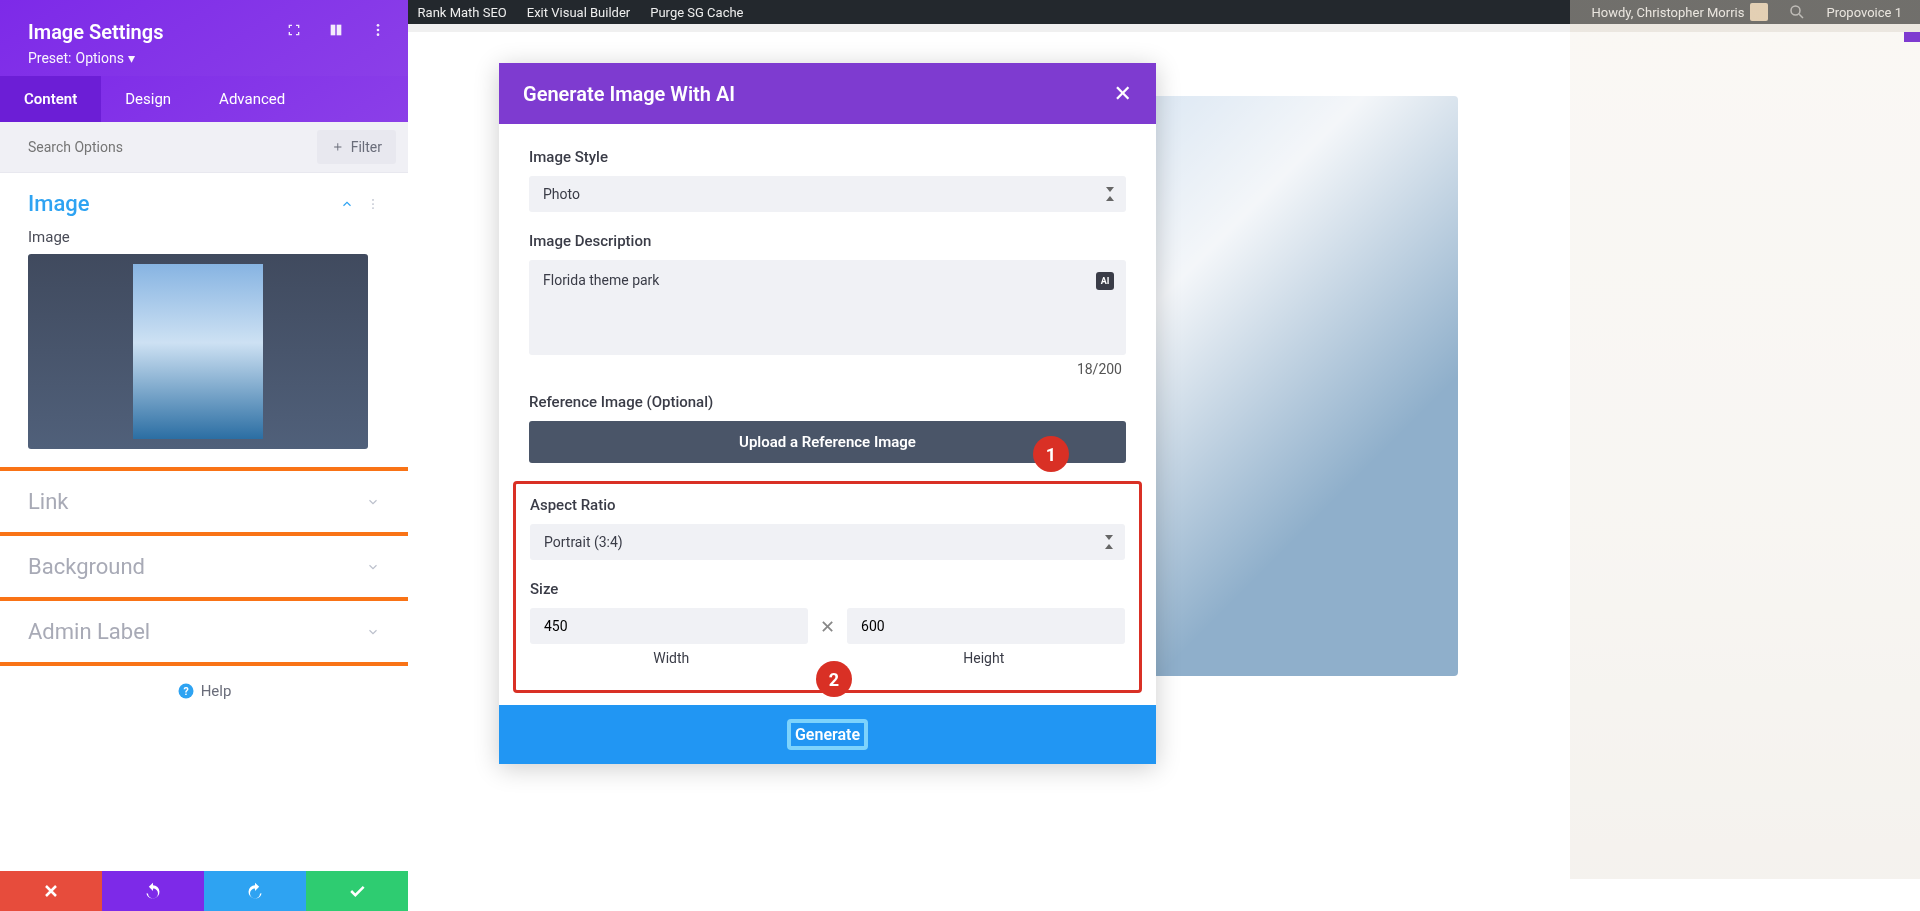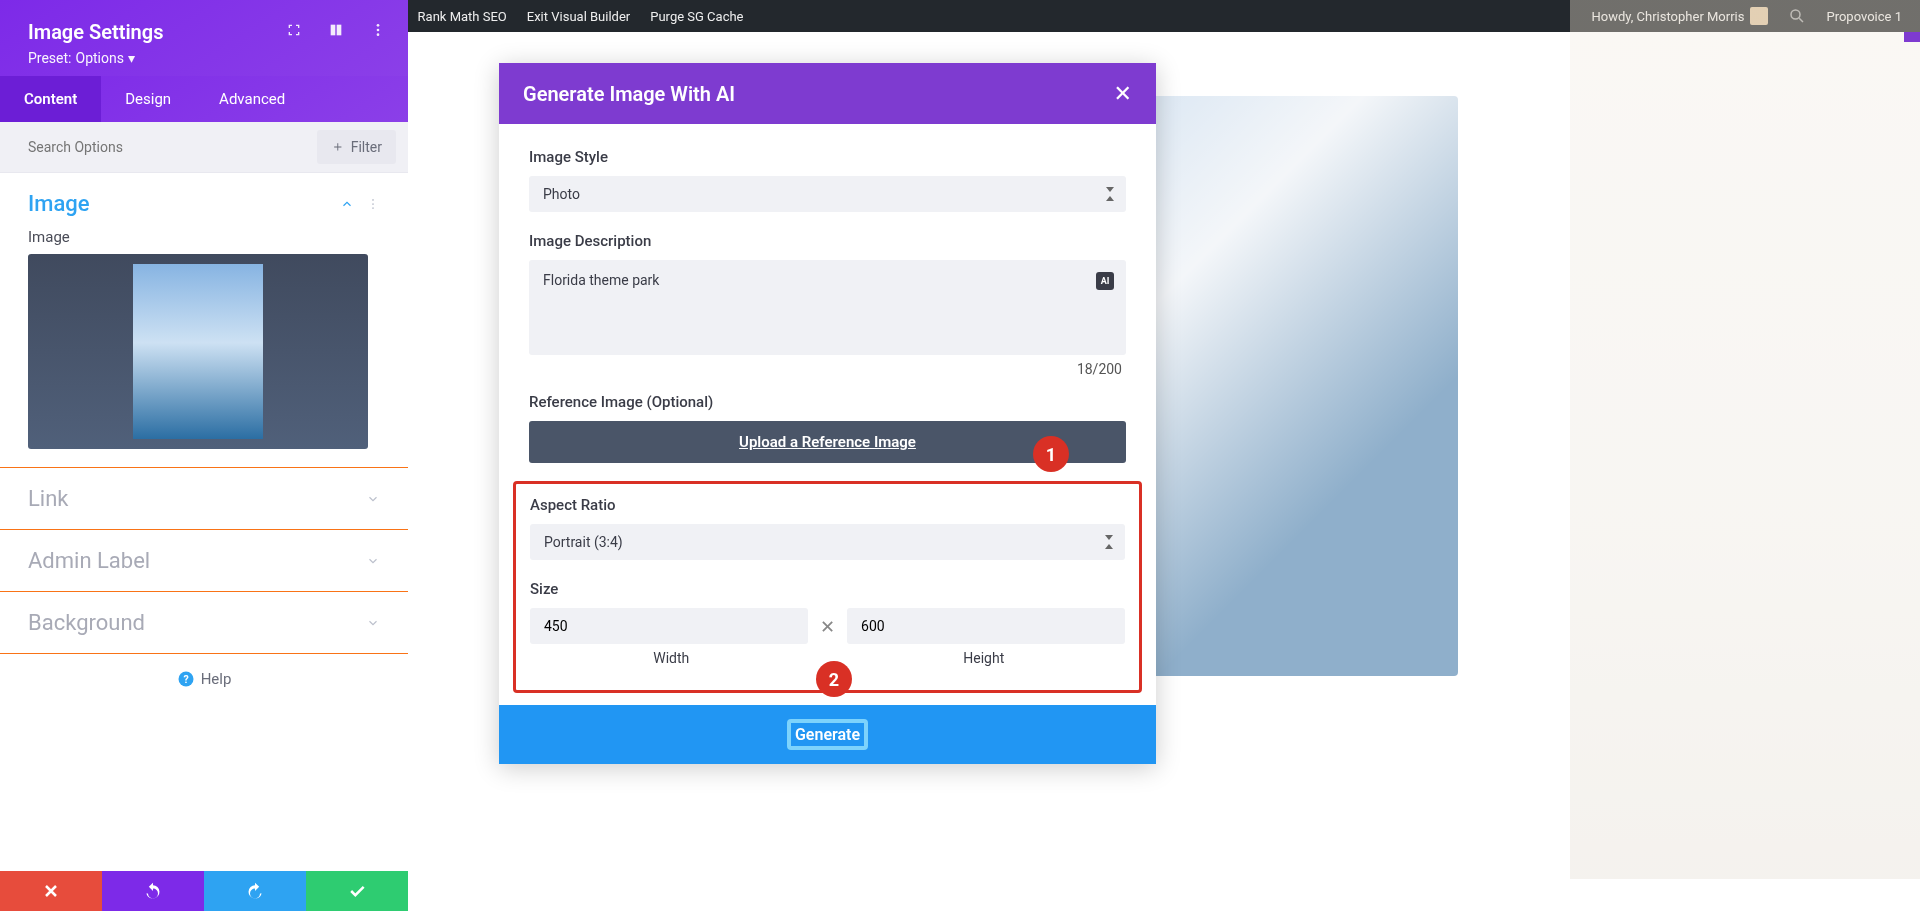"Rank Math SEO" .admin-bar { height: 32px -> 24px }
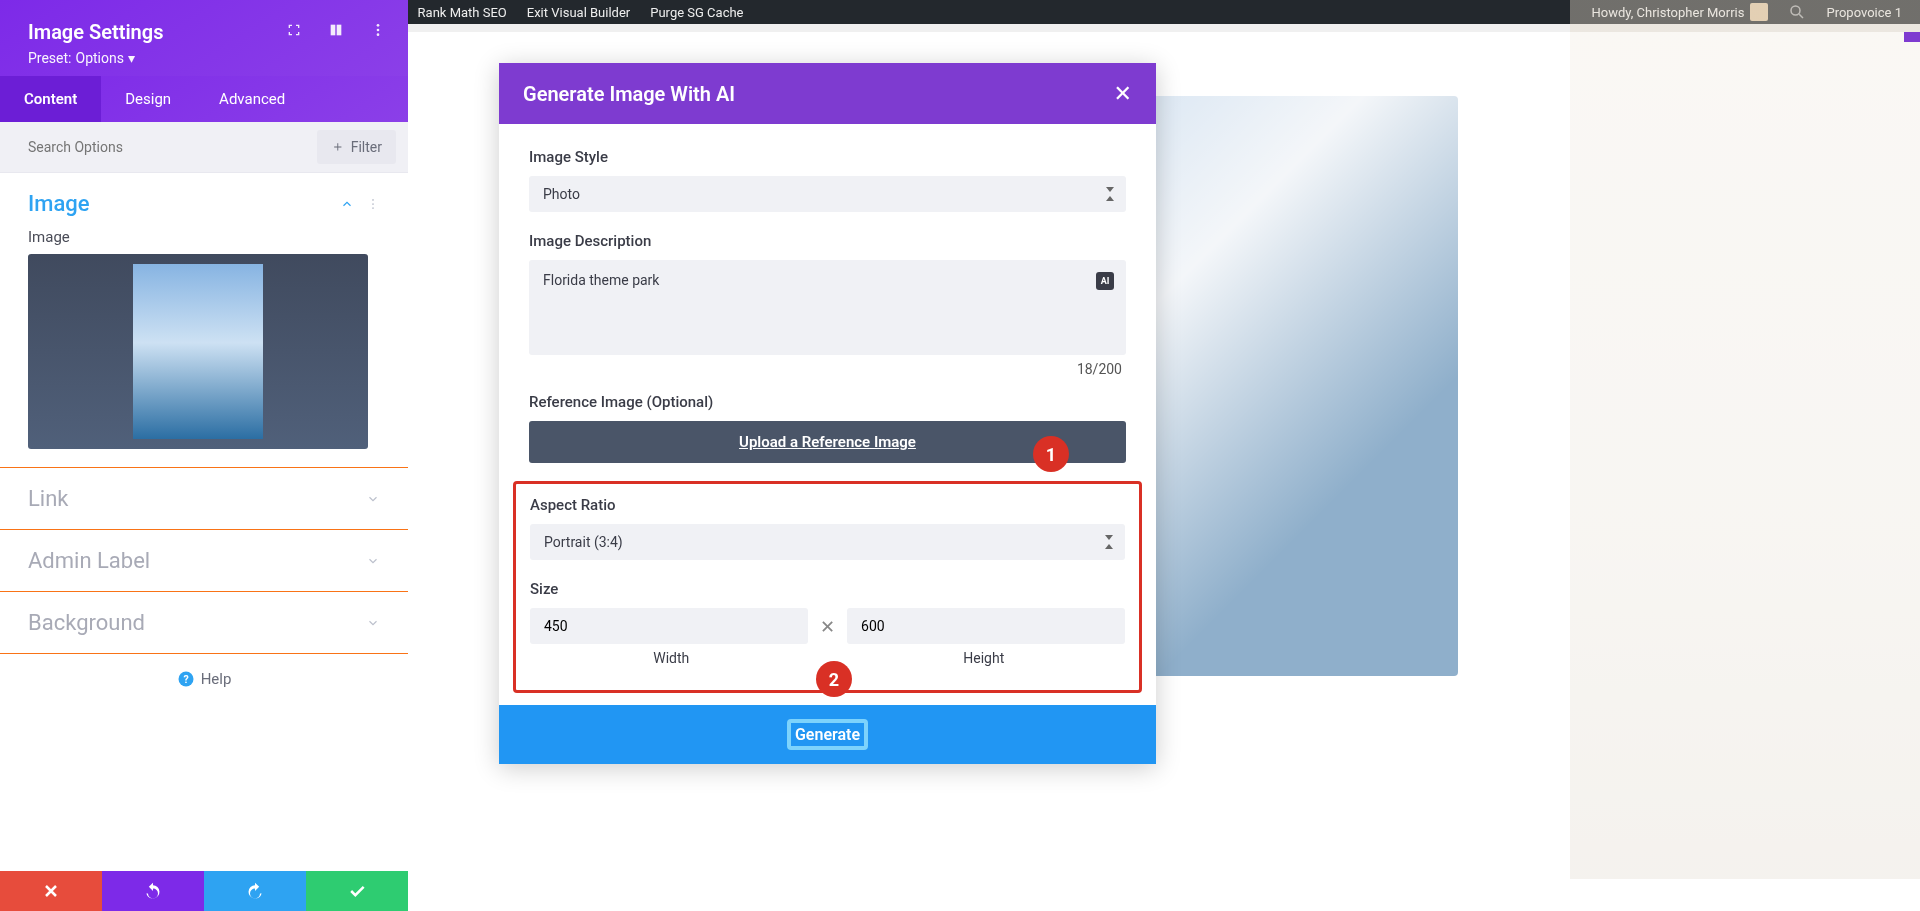"Image" .option-group { border-bottom: 1px solid #f97316 -> 4px solid #f97316 }
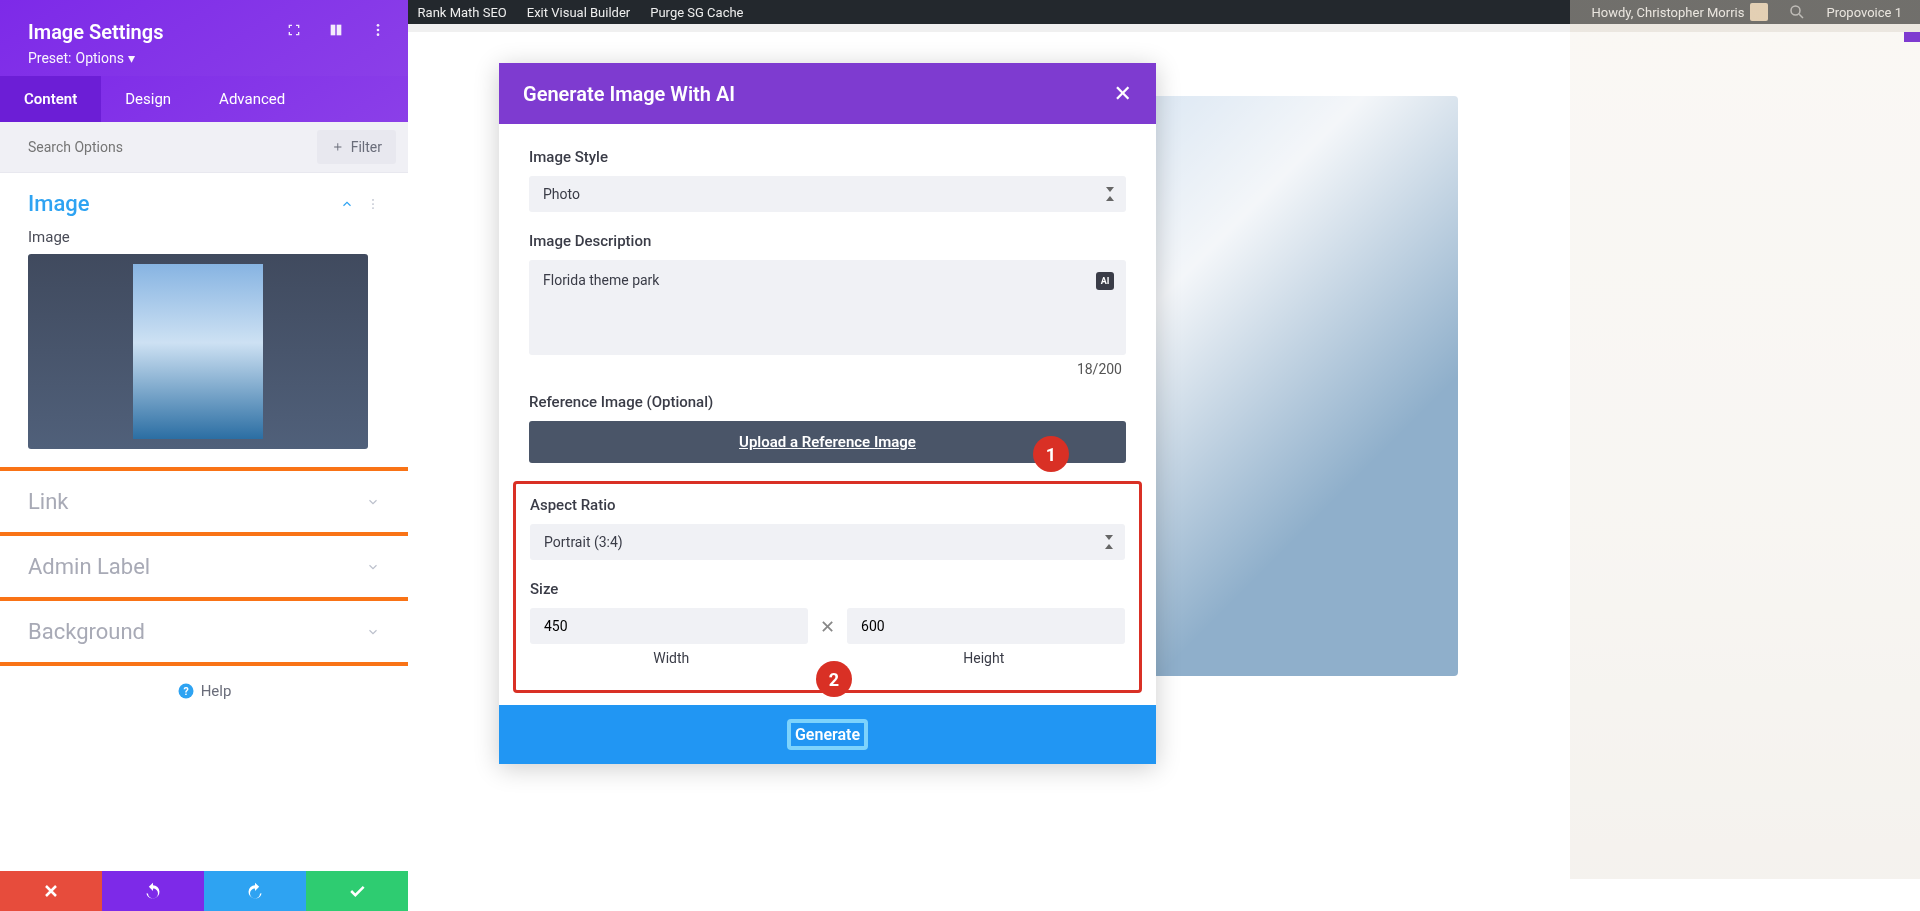"Upload a Reference Image" .upload-btn { text-decoration: underline -> none }
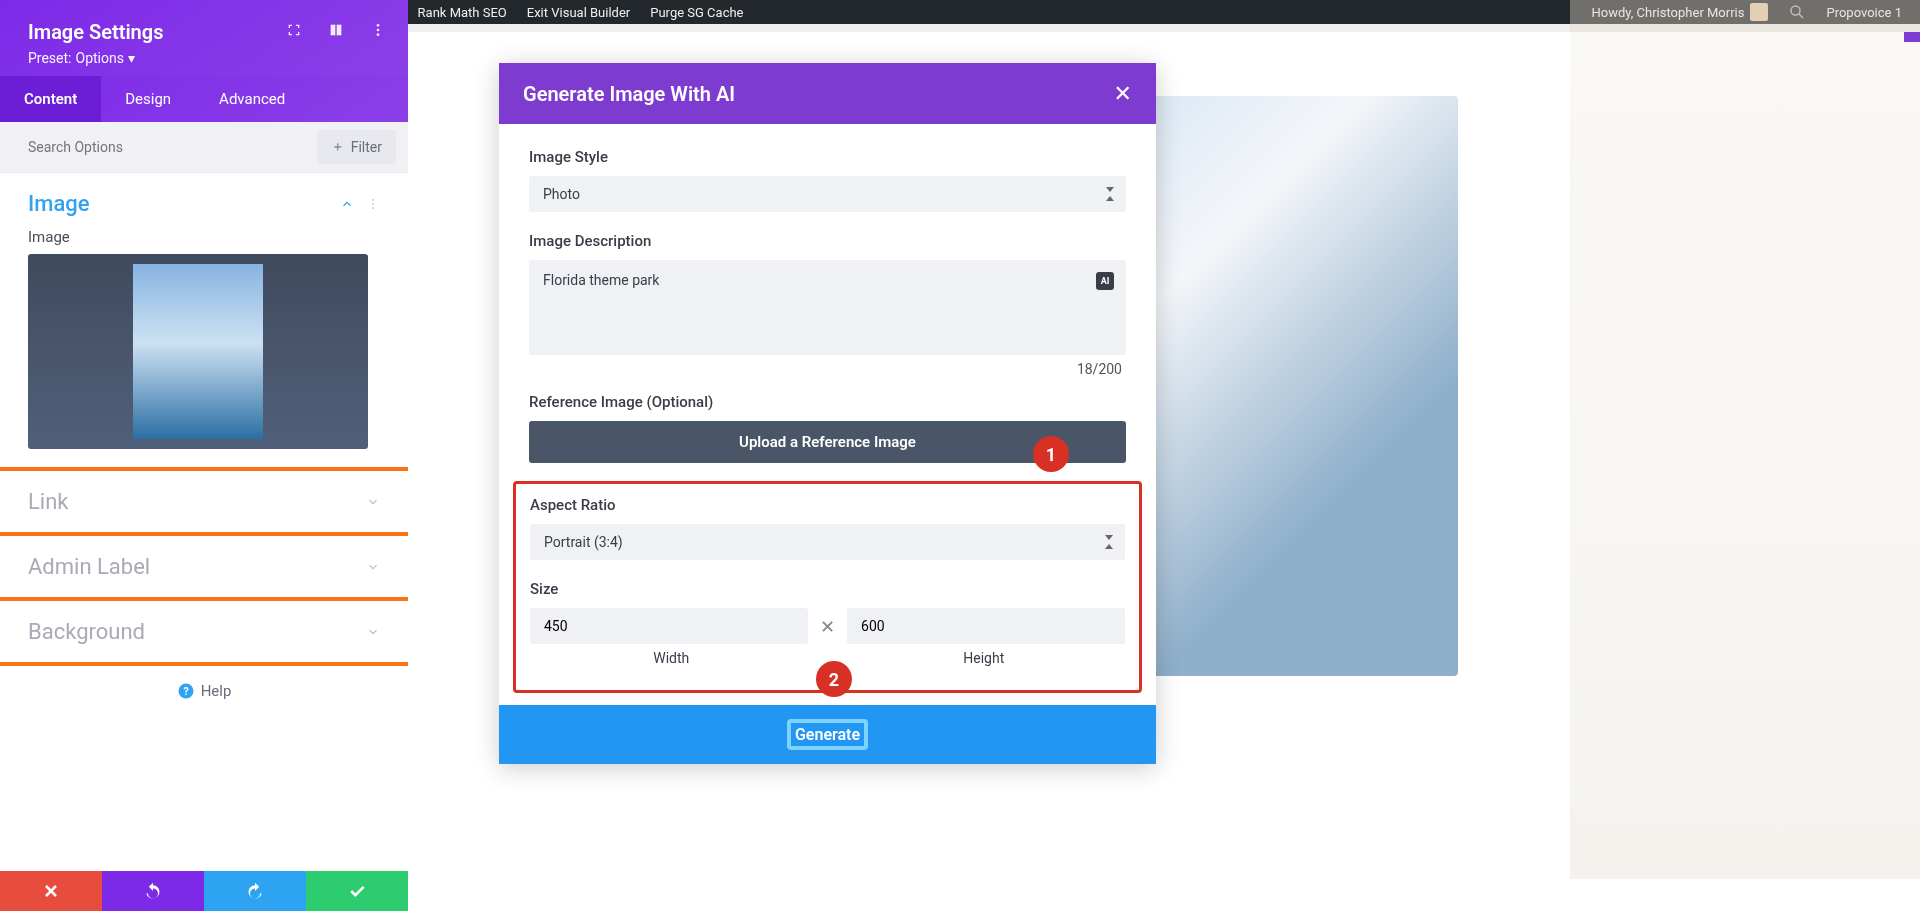"Admin Label" div.option-group { order: before "Background" -> after "Background" }
